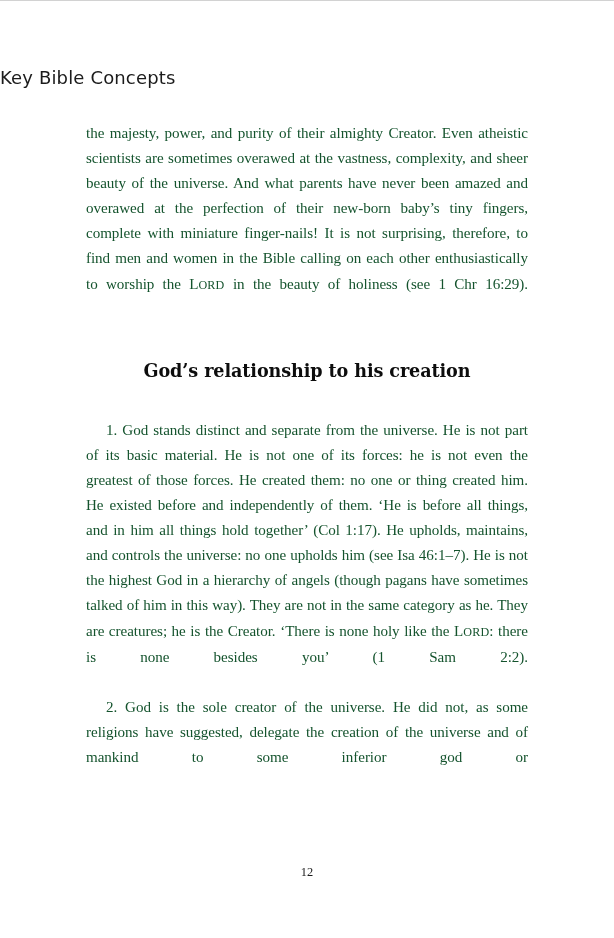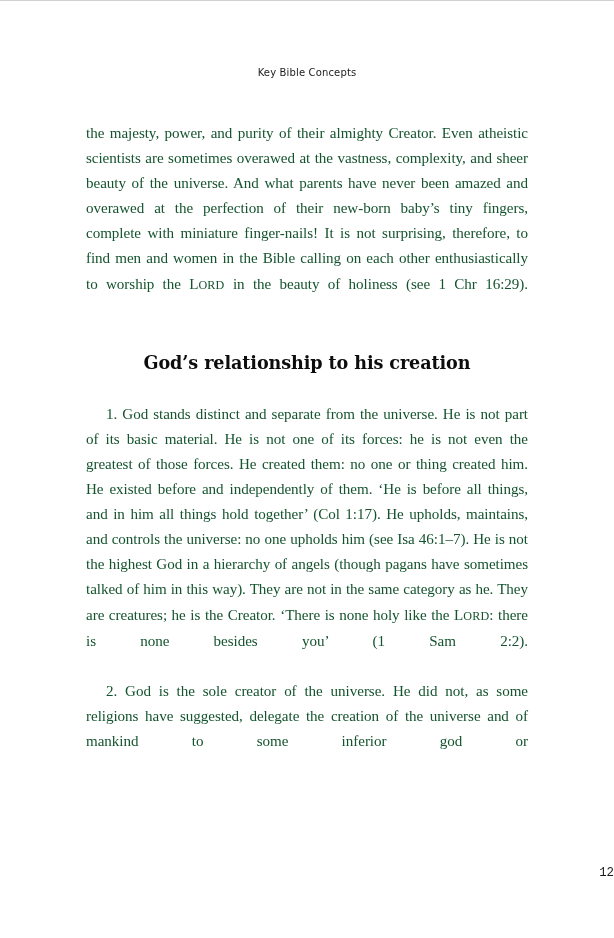"Key Bible Concepts" .running-head { font-size: 10px -> 18px; text-align: center -> none }
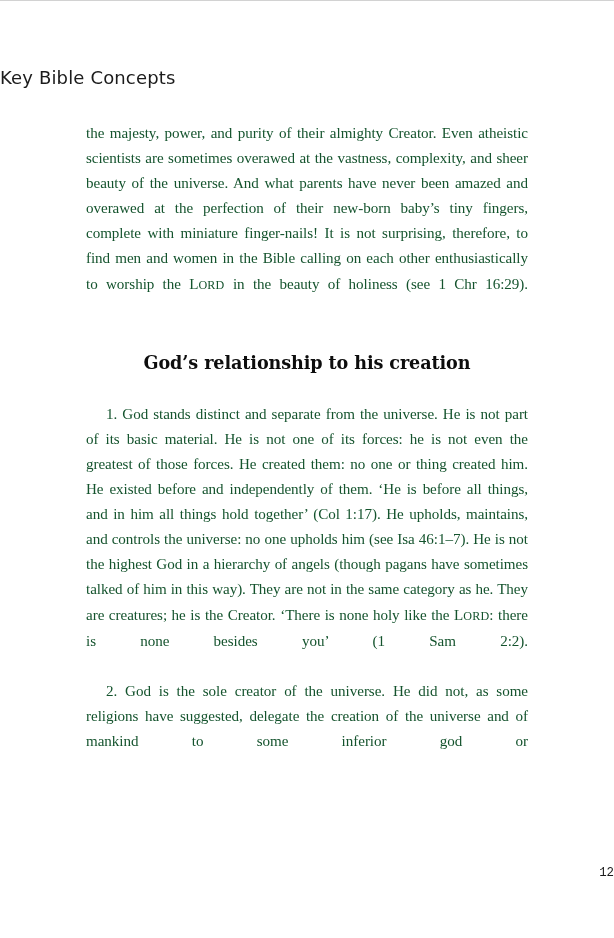"God’s relationship to his creation" h2.section-heading { margin: 0 -> 8px }
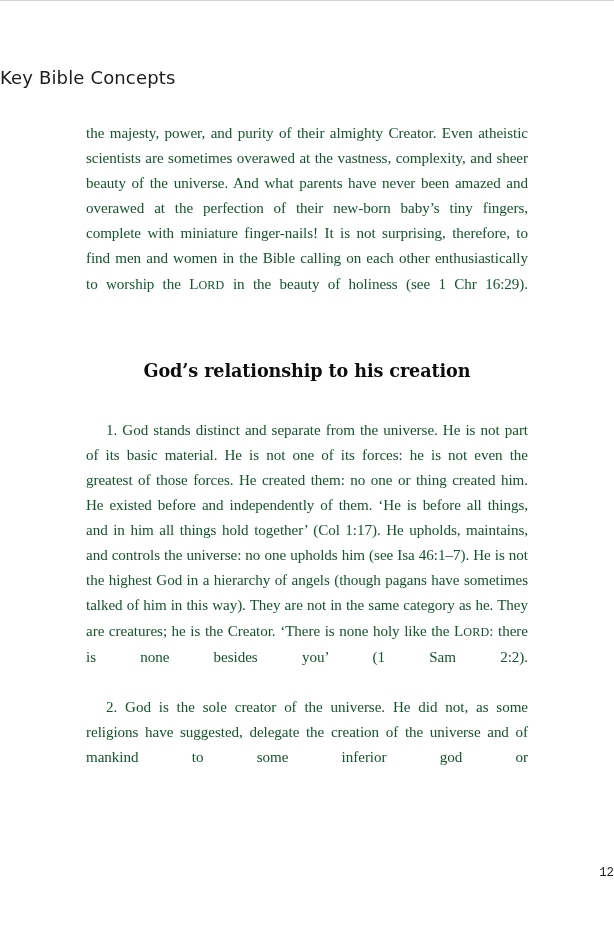"12" .folio { font-family: Liberation Mono, monospace -> Liberation Serif, serif; text-align: right -> center }
